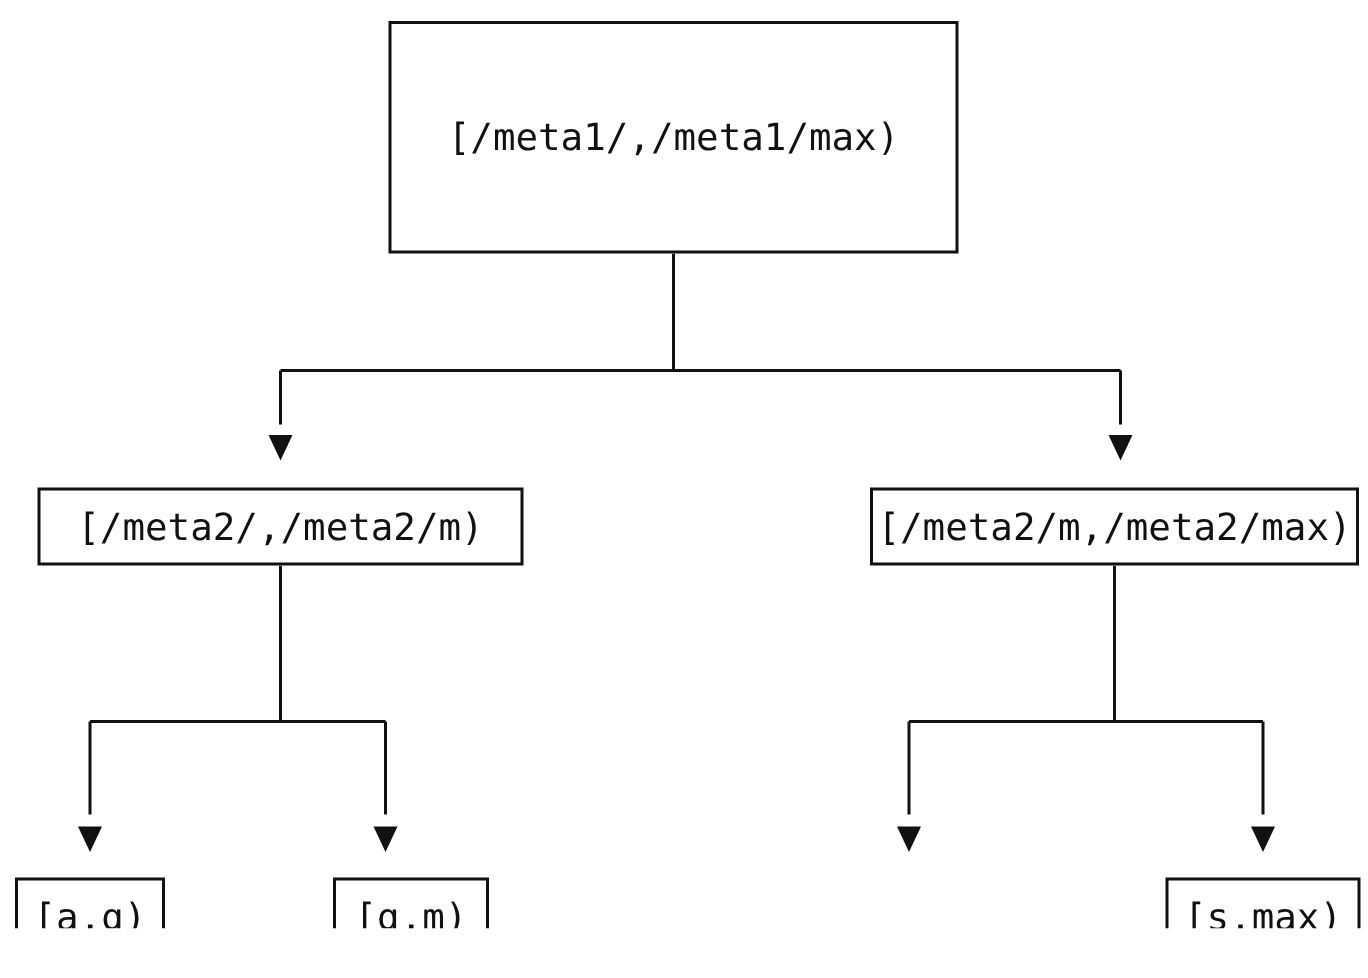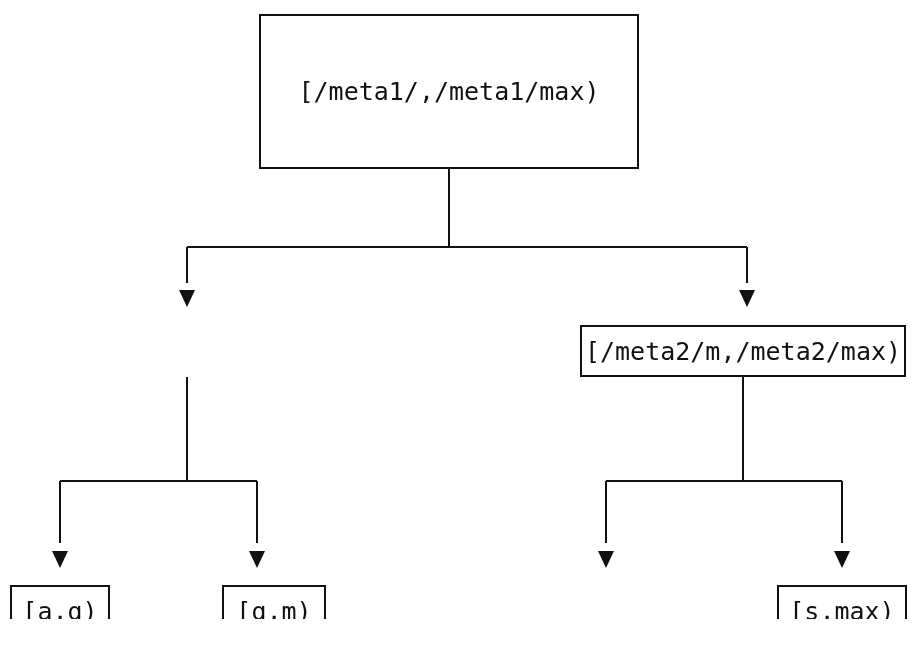"[/meta2/,/meta2/m)" div.node { html: none -> <div> <span>[/meta2/,/meta2/m)</span> </div> }
